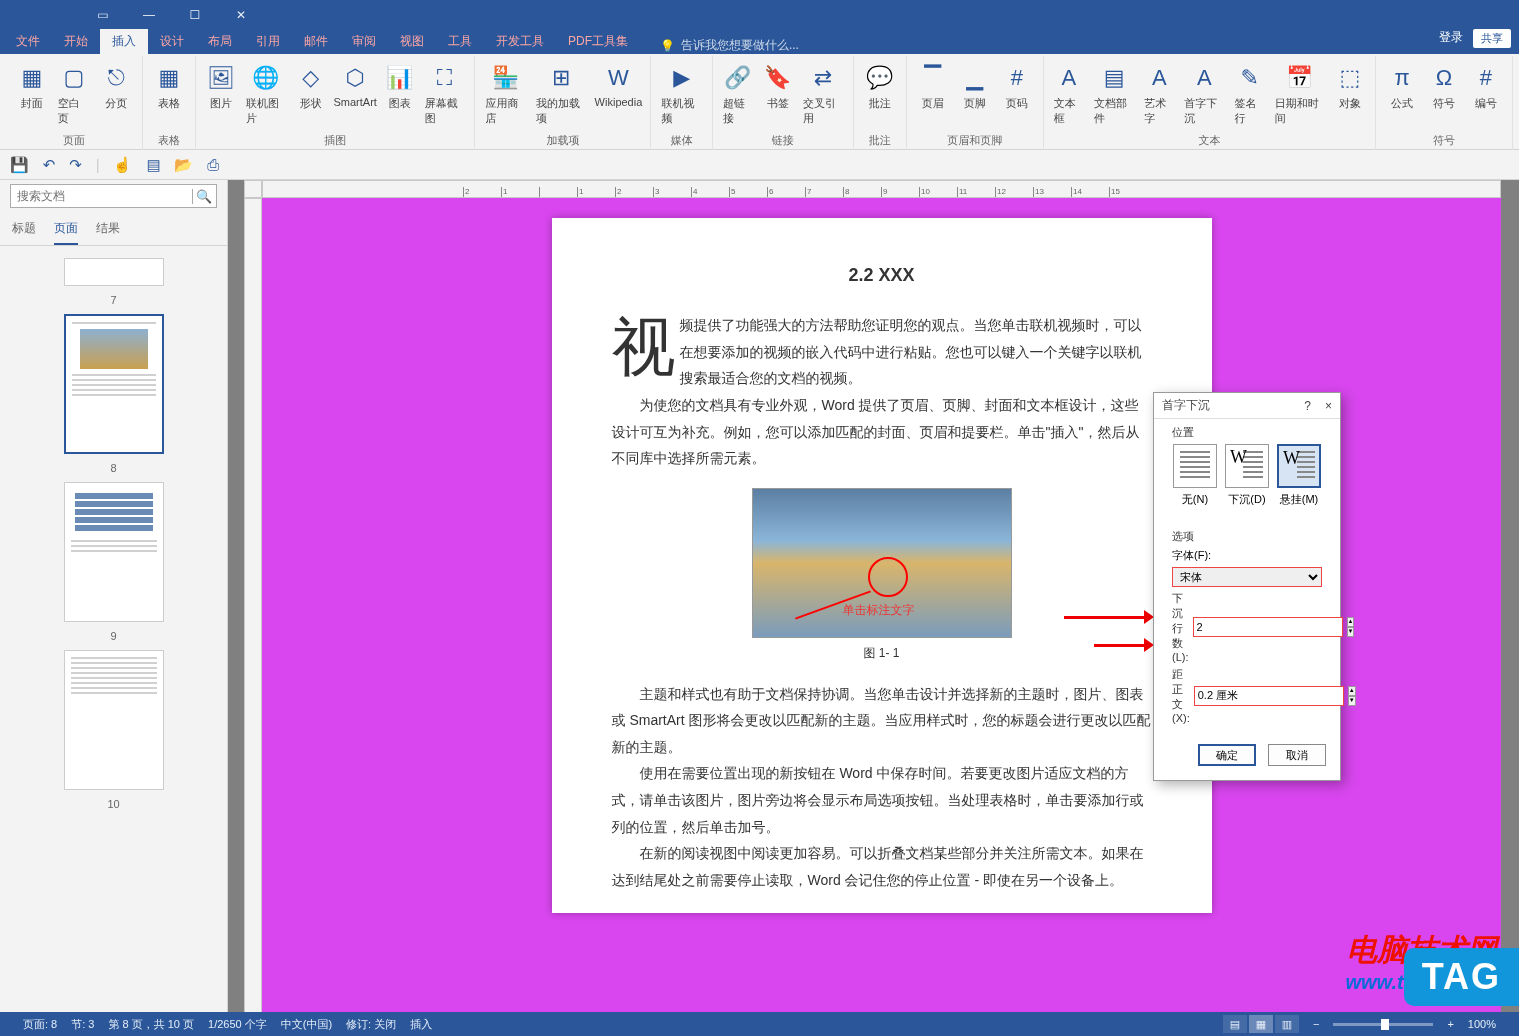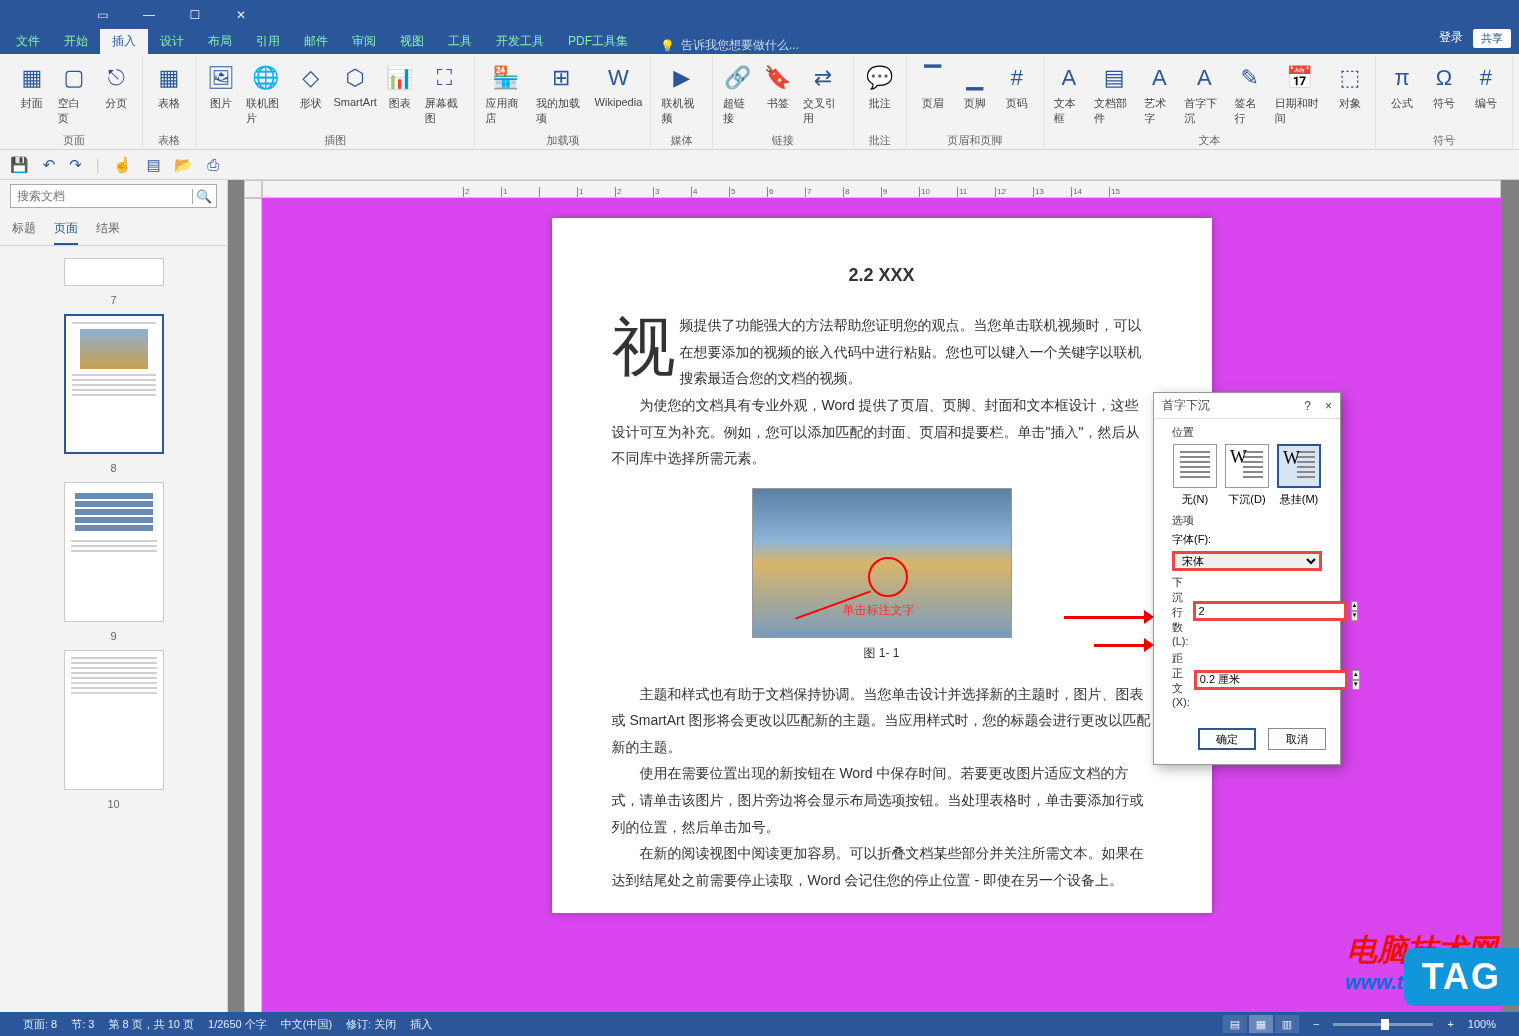"文件" .tab { color: #86efac -> #fca5a5 }
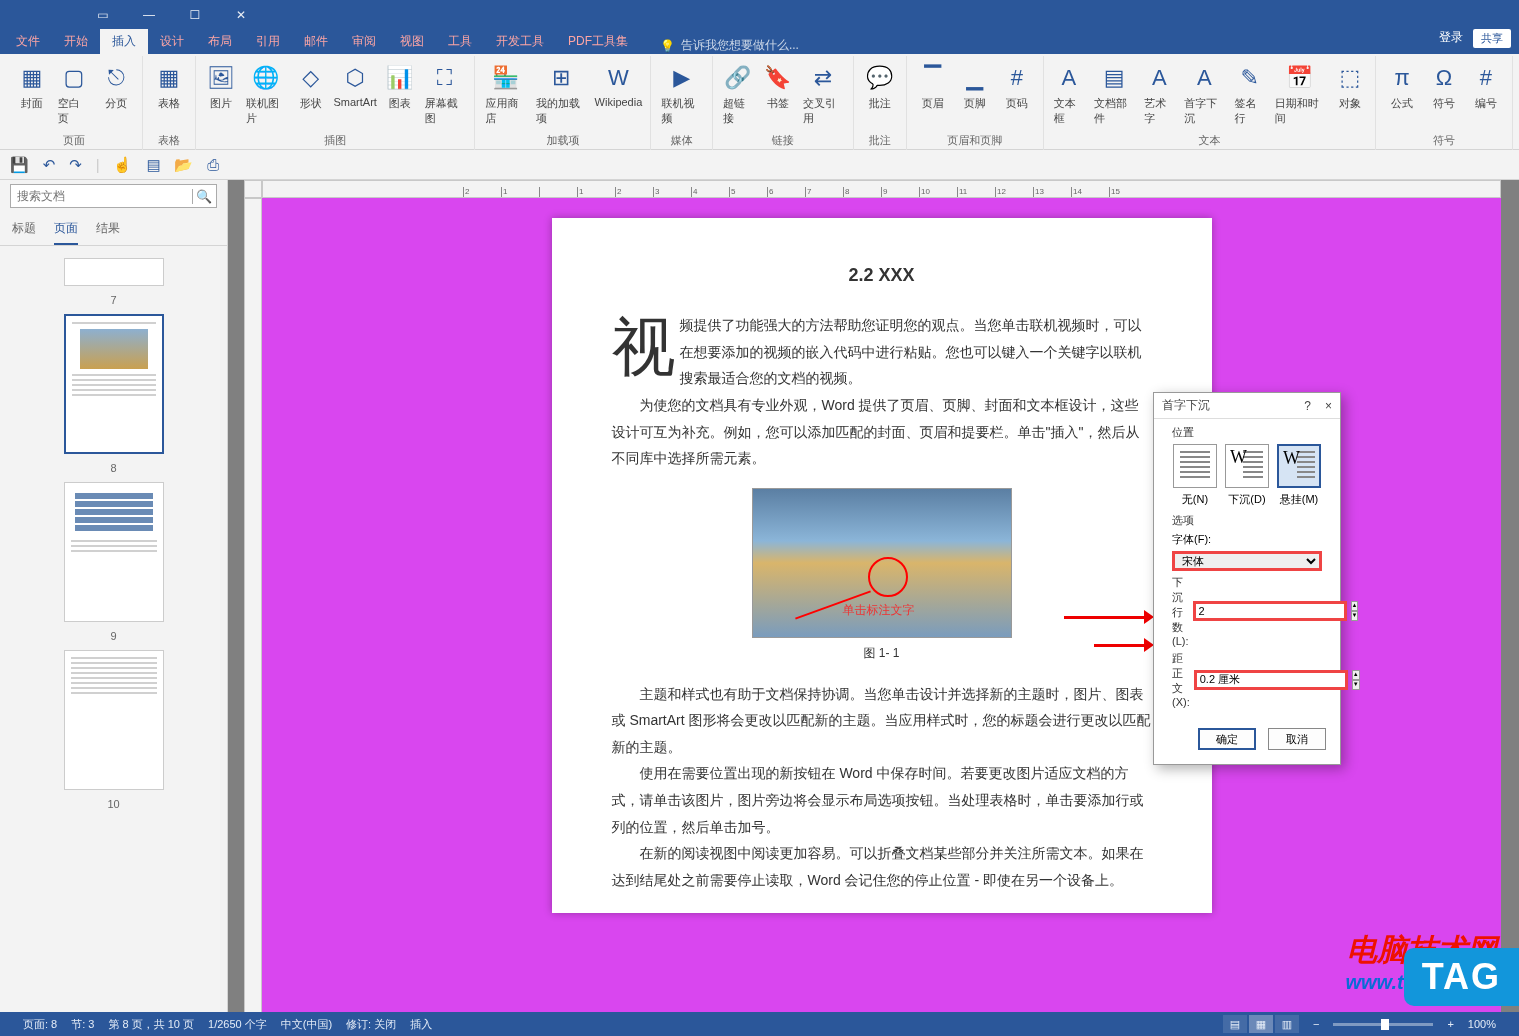"选项" div.fieldset-label { margin-top: 6px -> 22px }
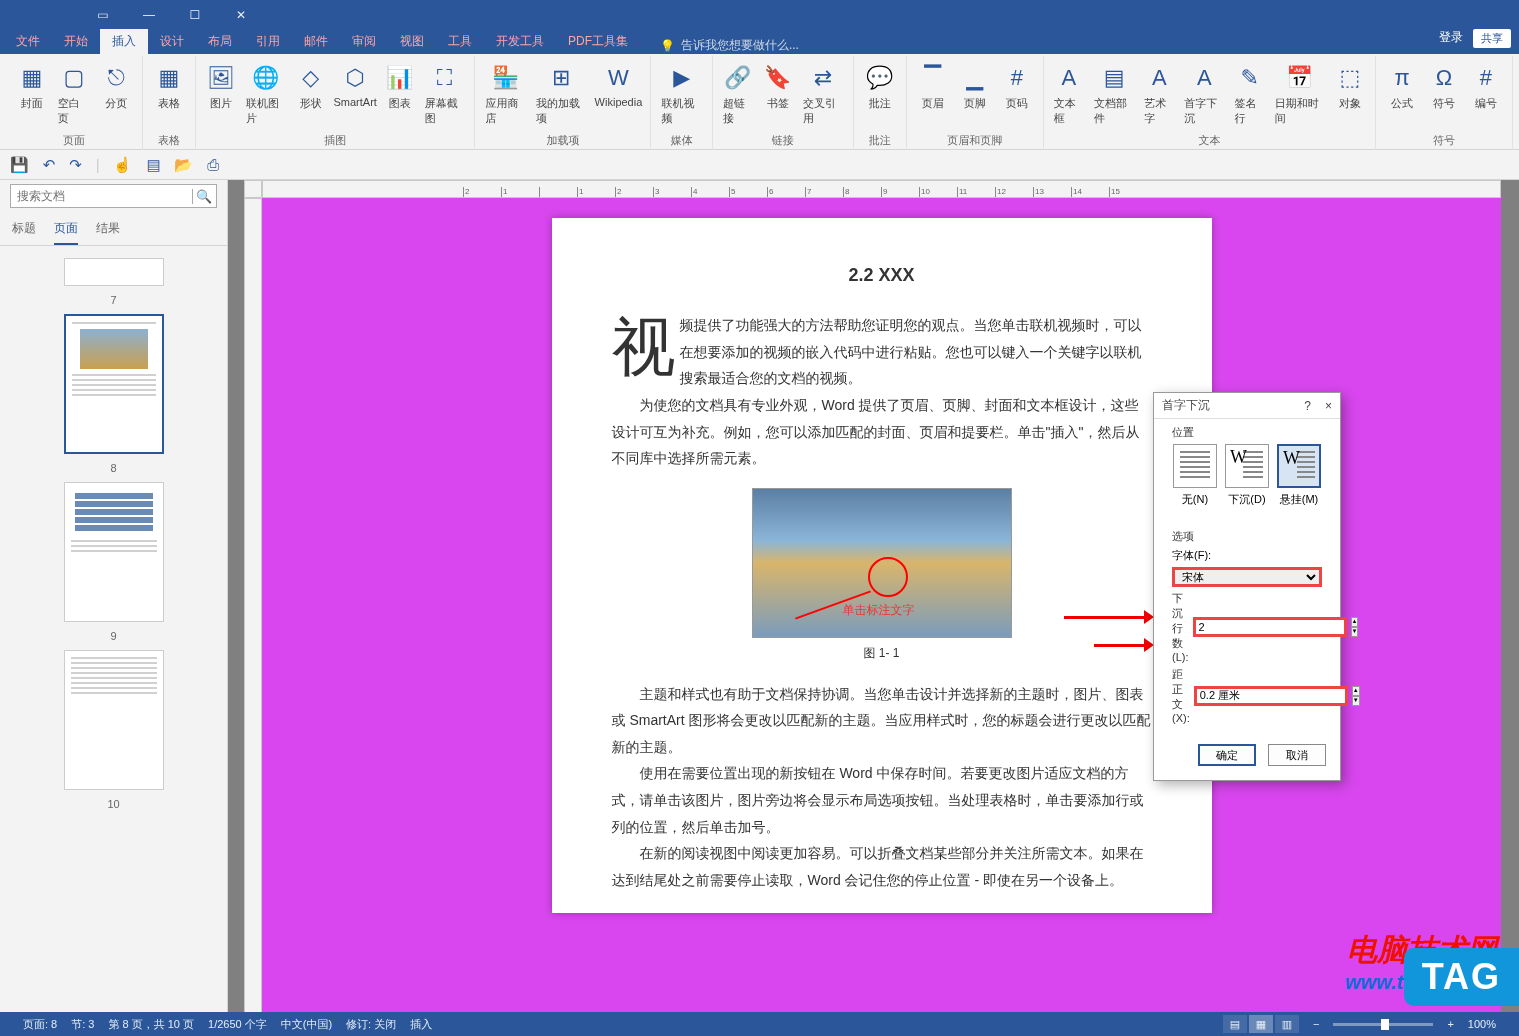"宋体" .field-row input,.field-row select { border: 3px solid #ef4444 -> 1px solid #ef4444 }
